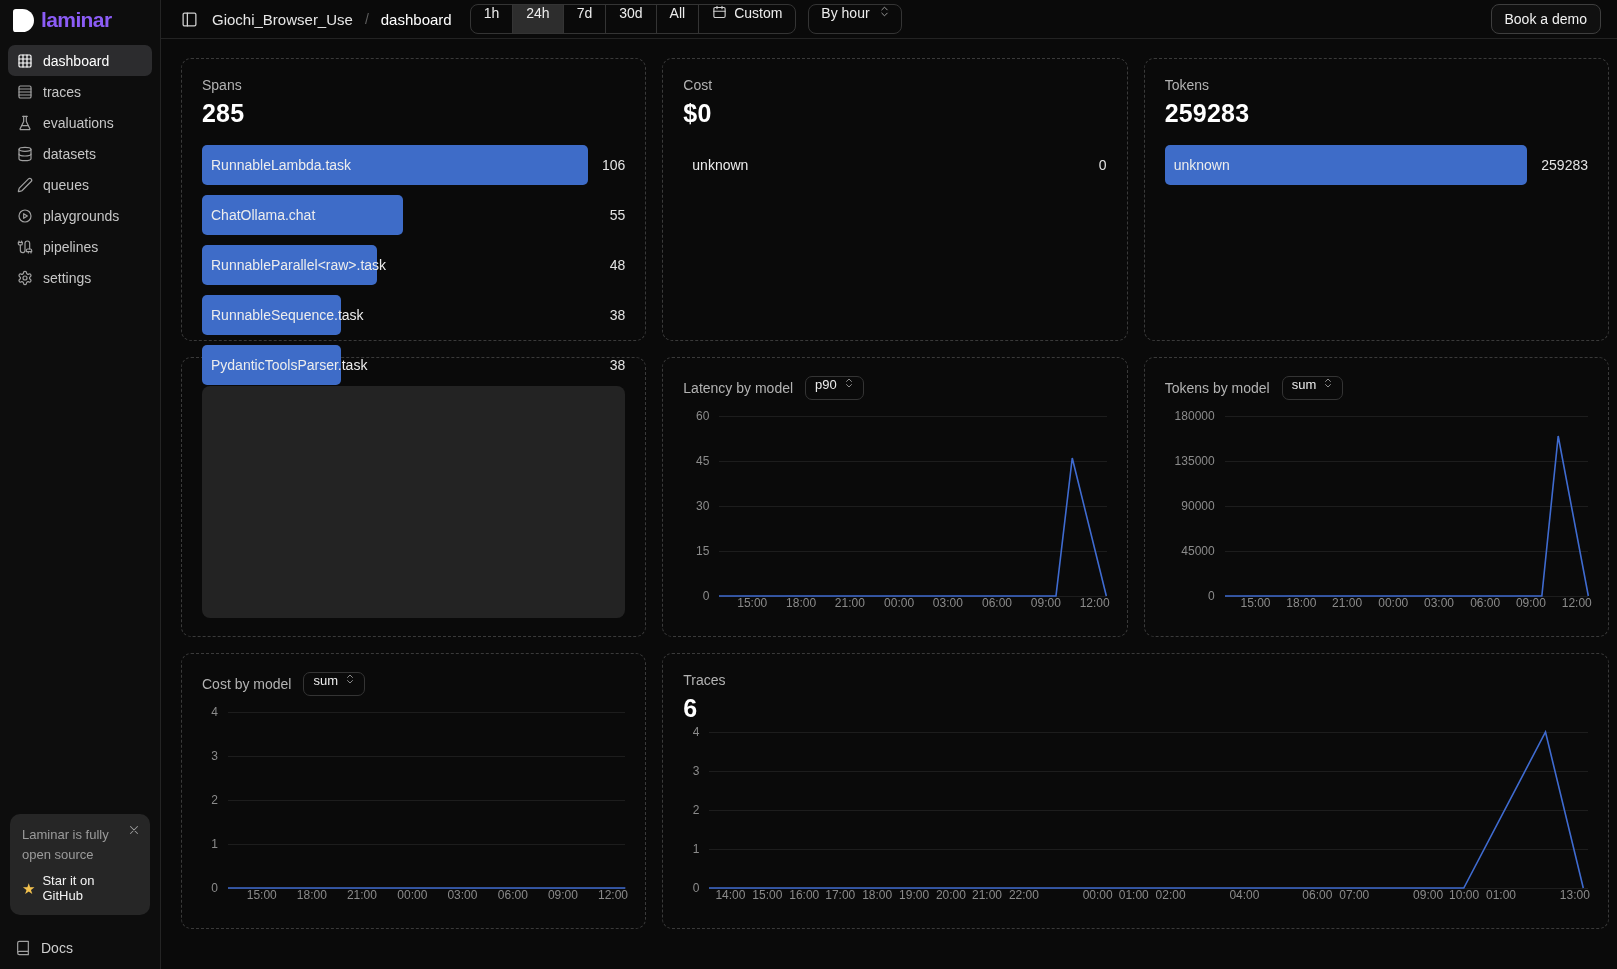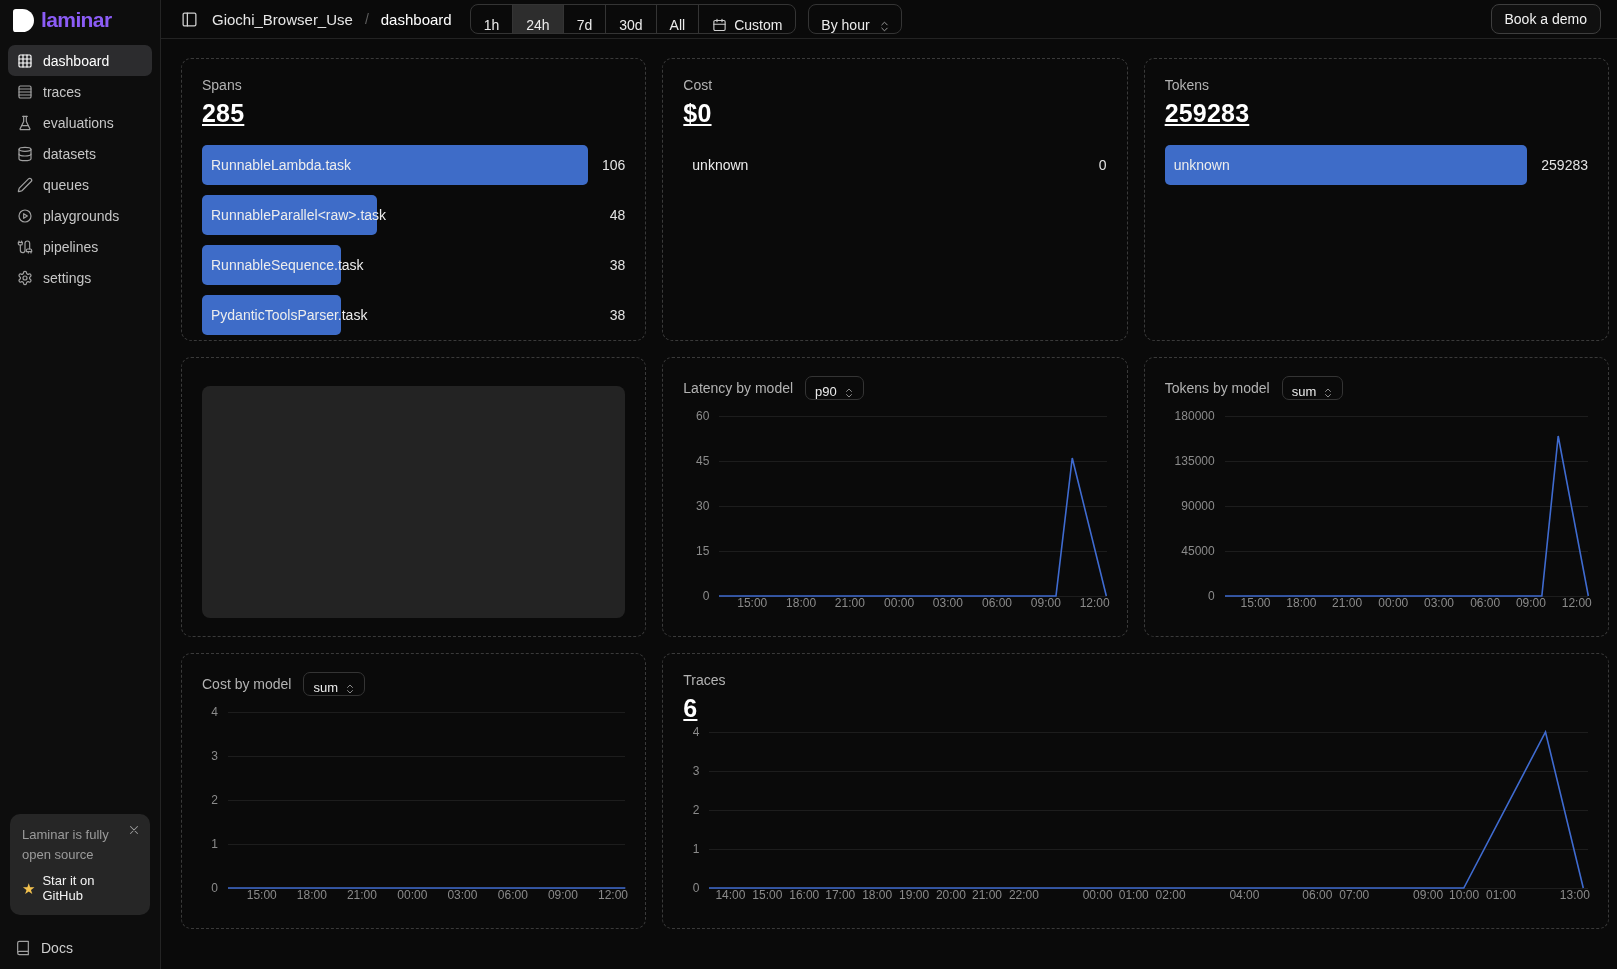"1h" .seg { align-items: flex-end -> flex-start }
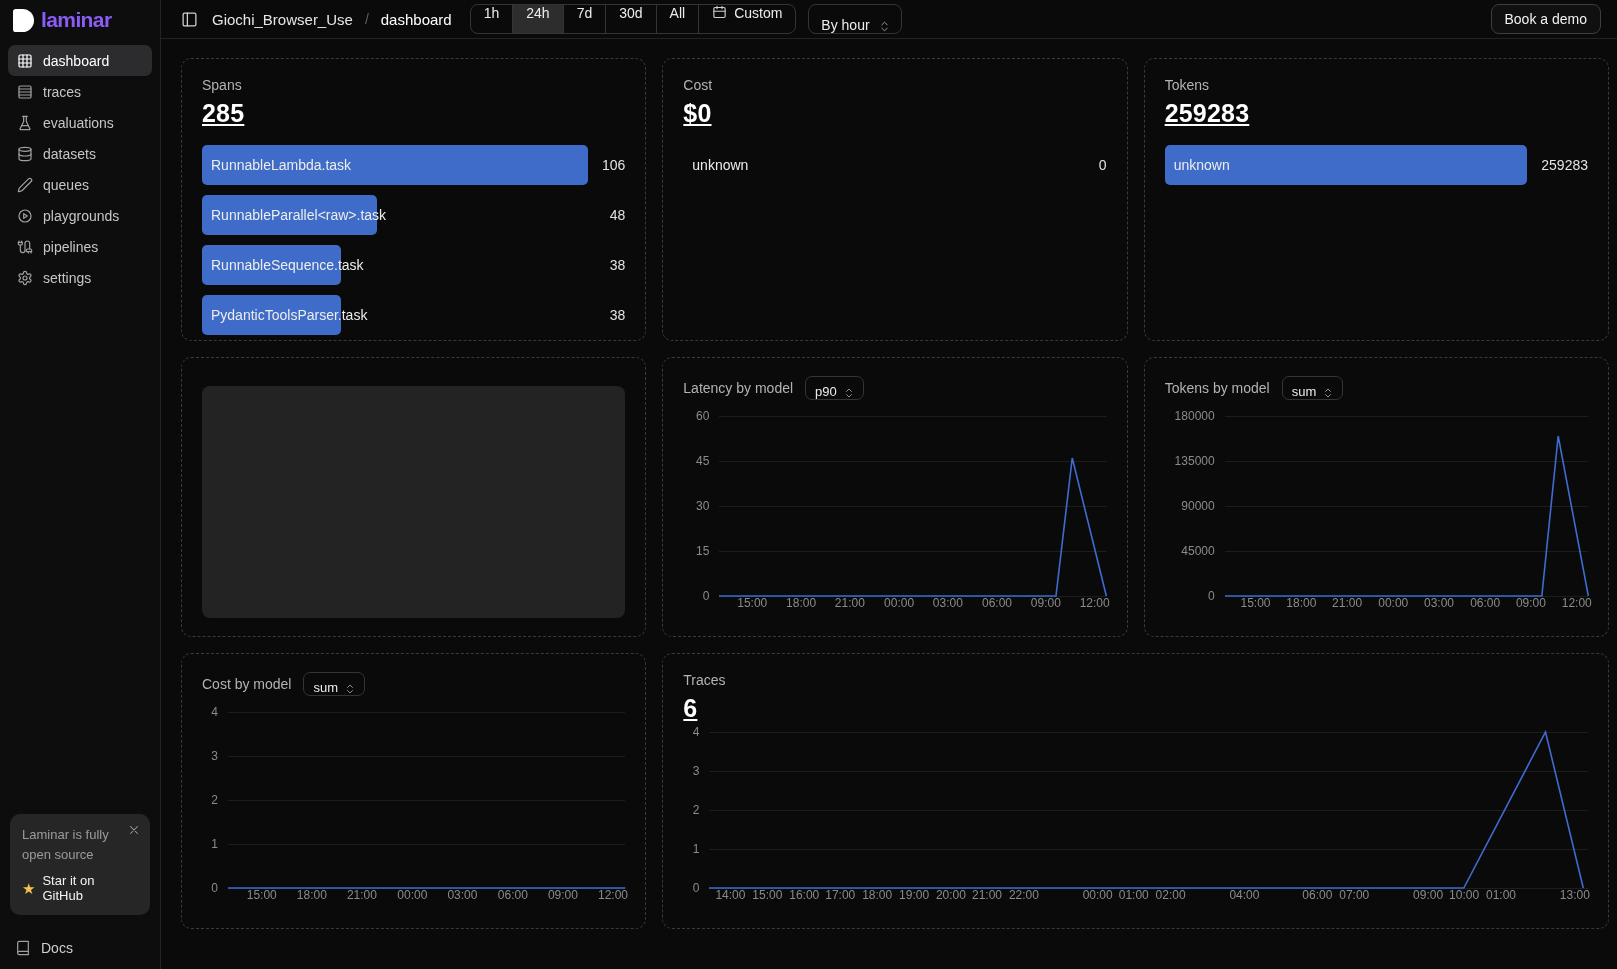"By hour" .select { align-items: flex-end -> flex-start }
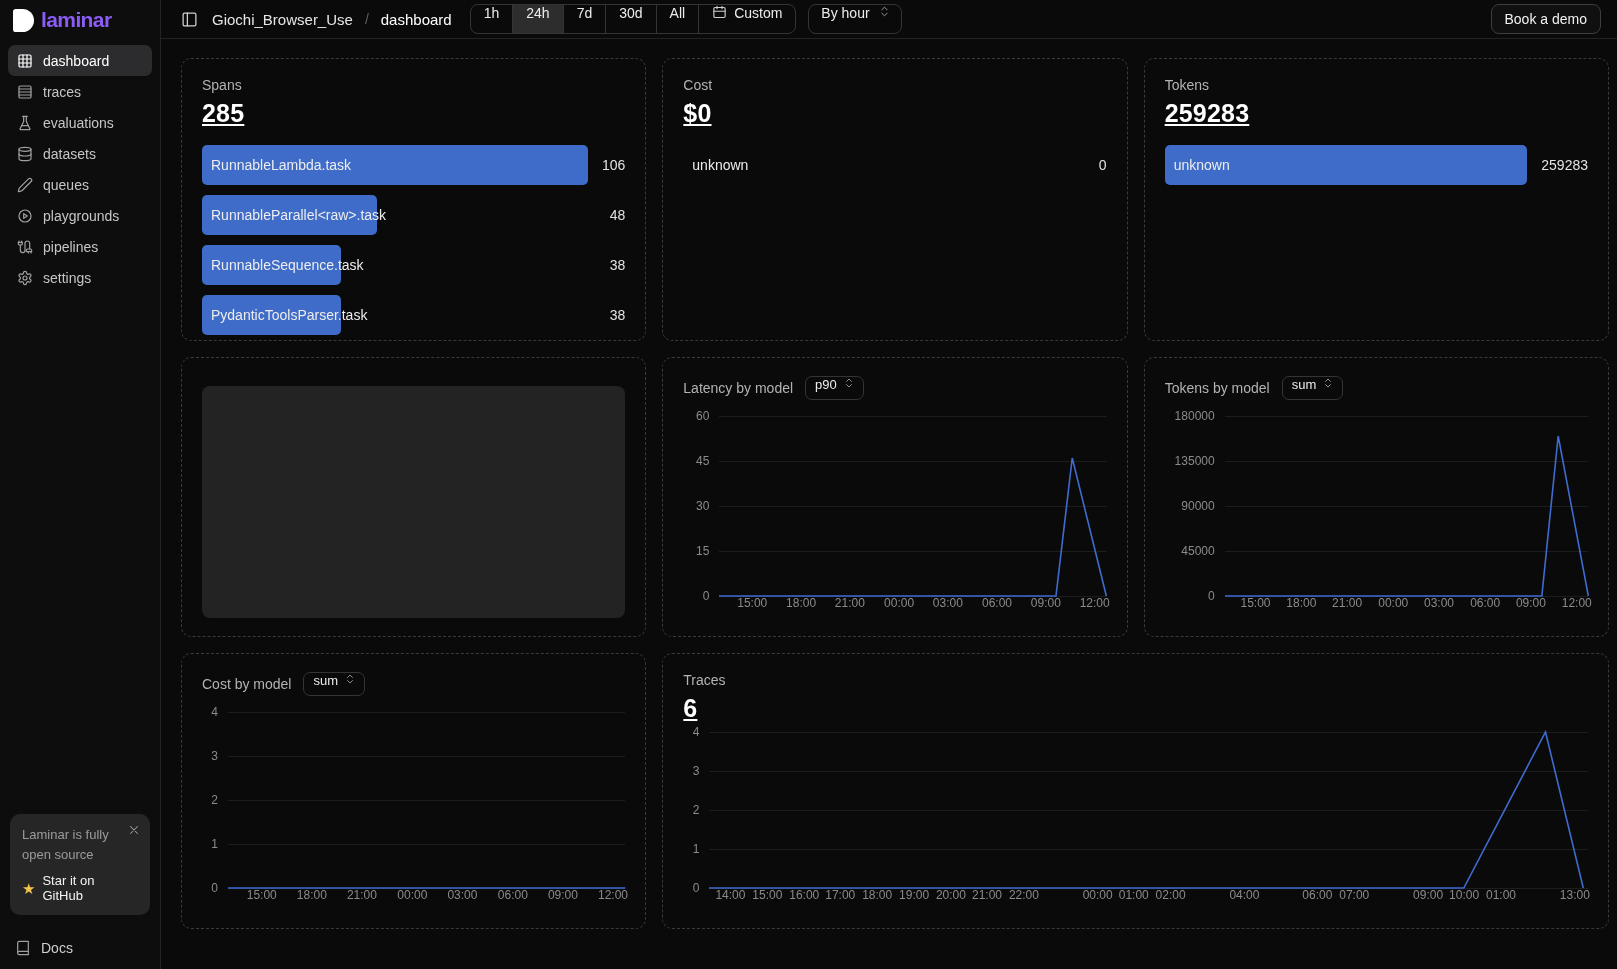"285" .card-total { text-decoration: underline -> none }
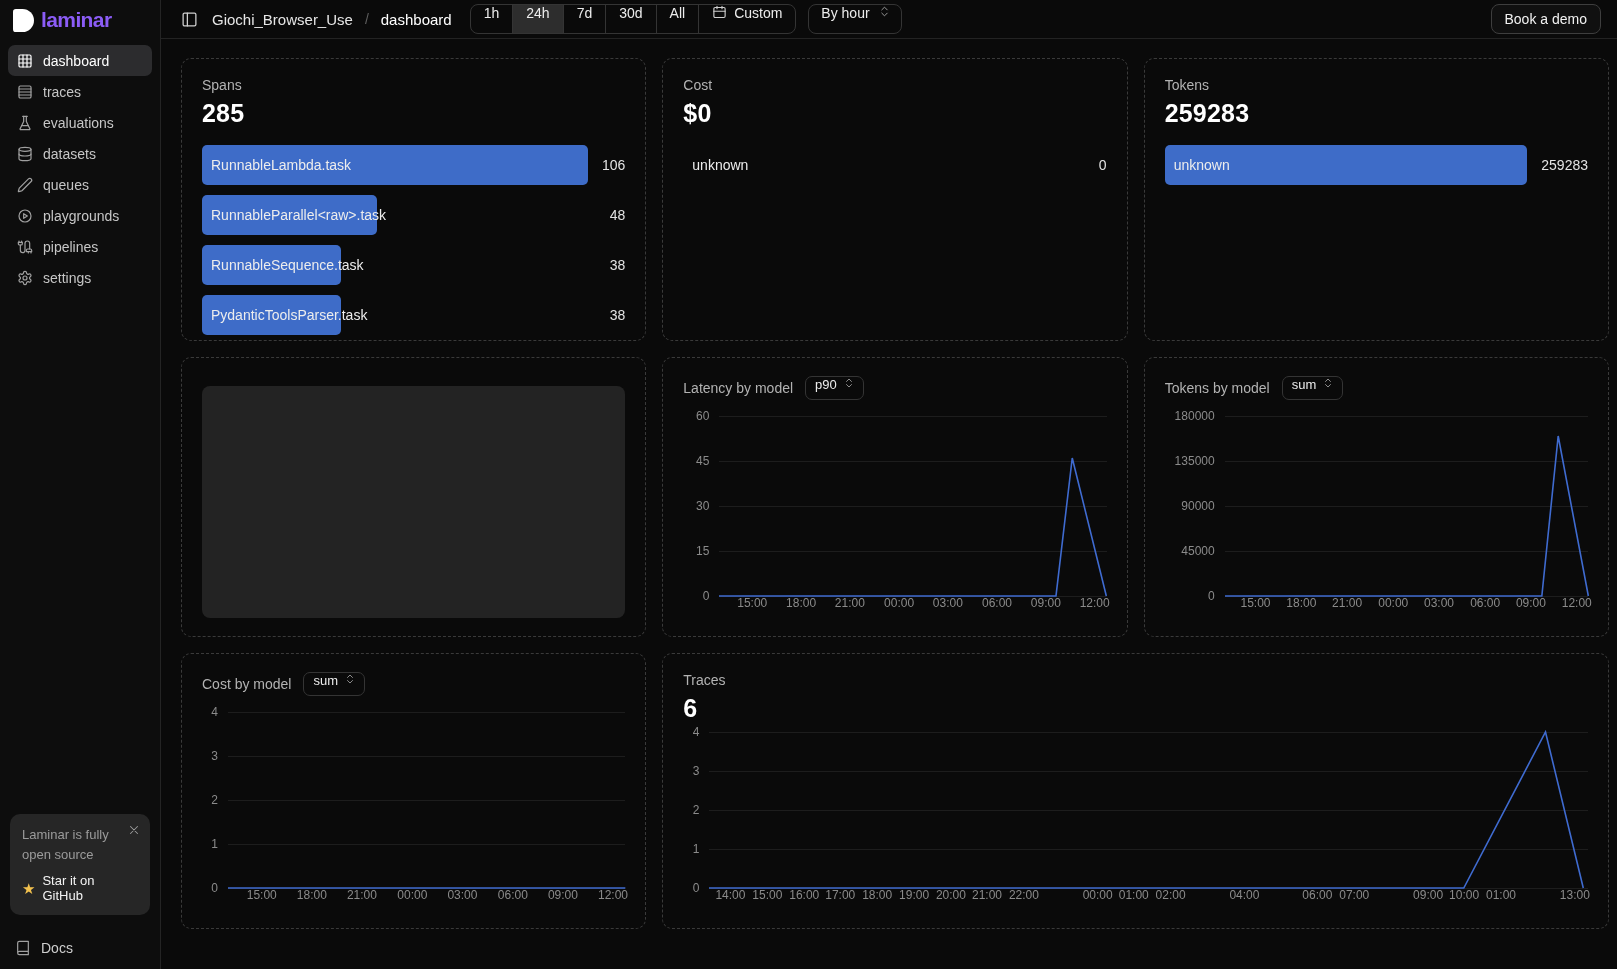"ChatOllama.chat" div.bar-row { html: none -> <div> <div> <div></div> <span>ChatOllama.chat</span> </div> <span>55</span> </div> }
